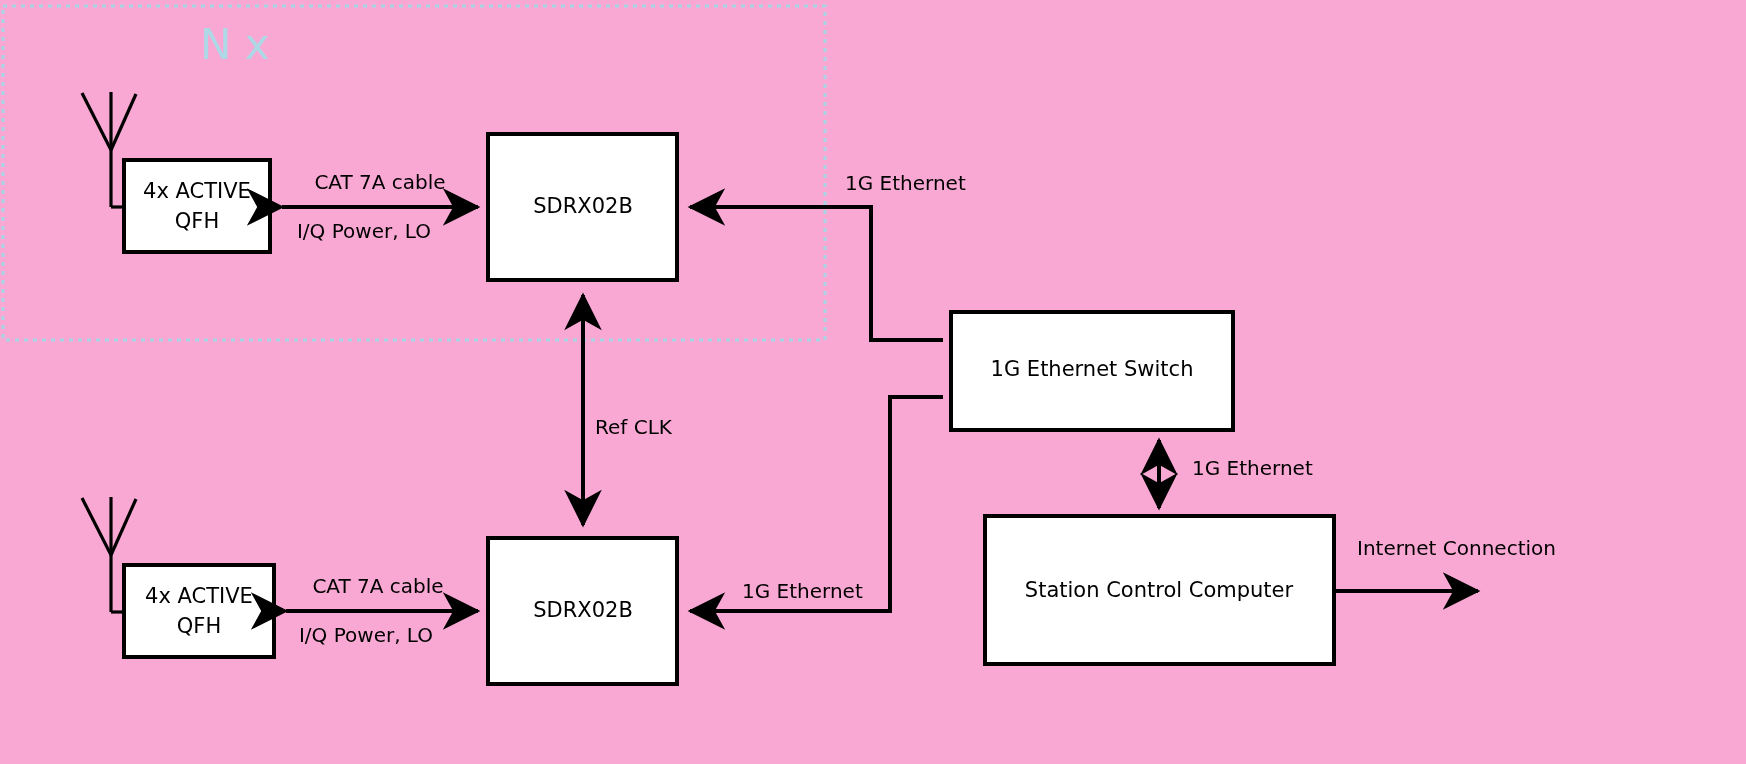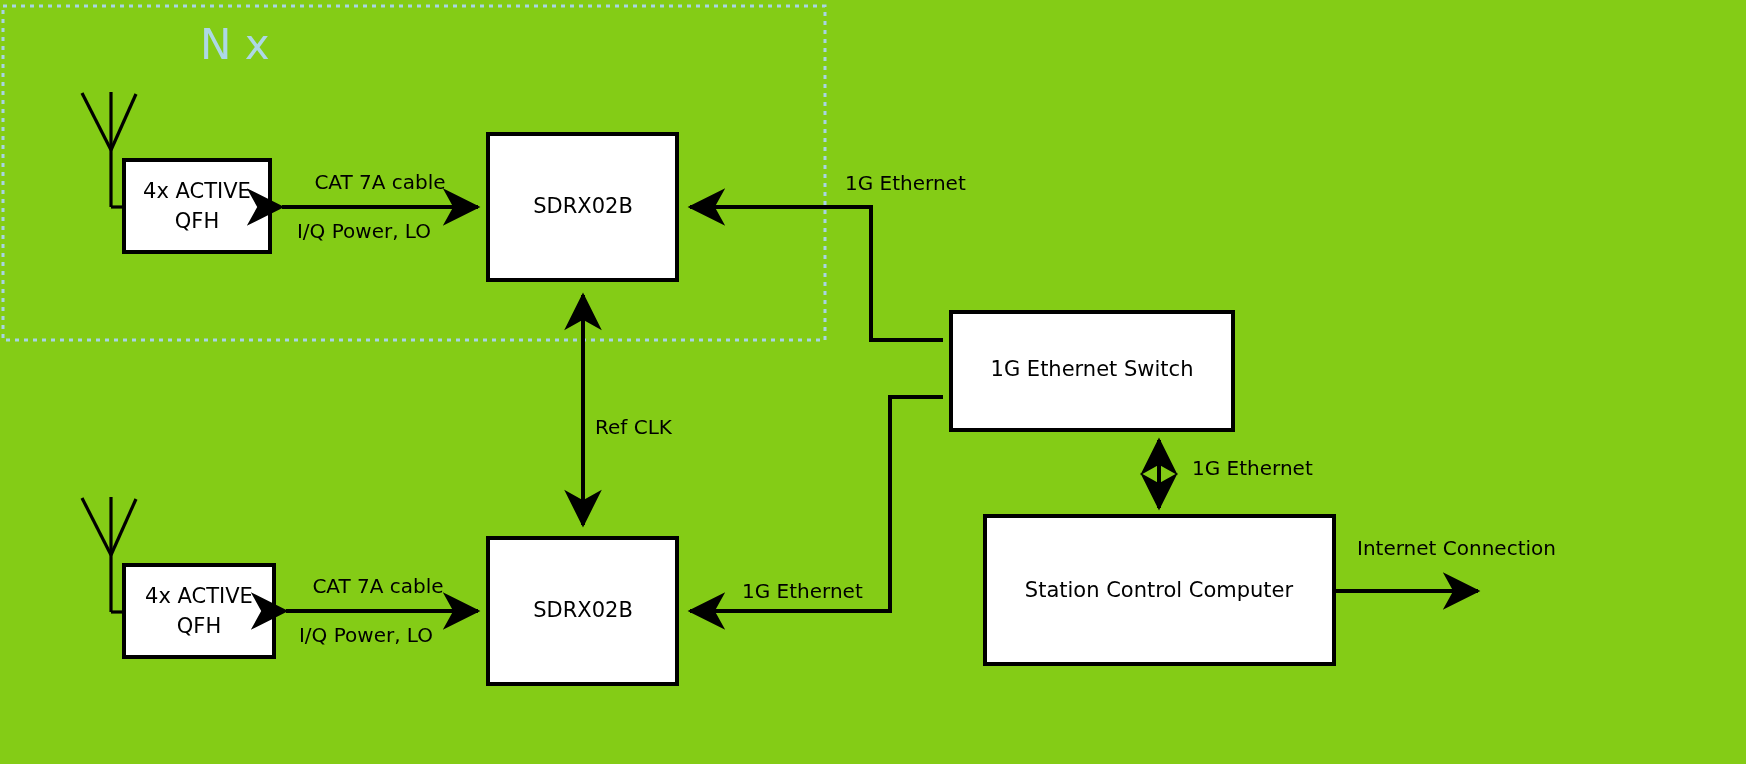"N x" #stage { background: #84cc16 -> #f9a8d4 }
